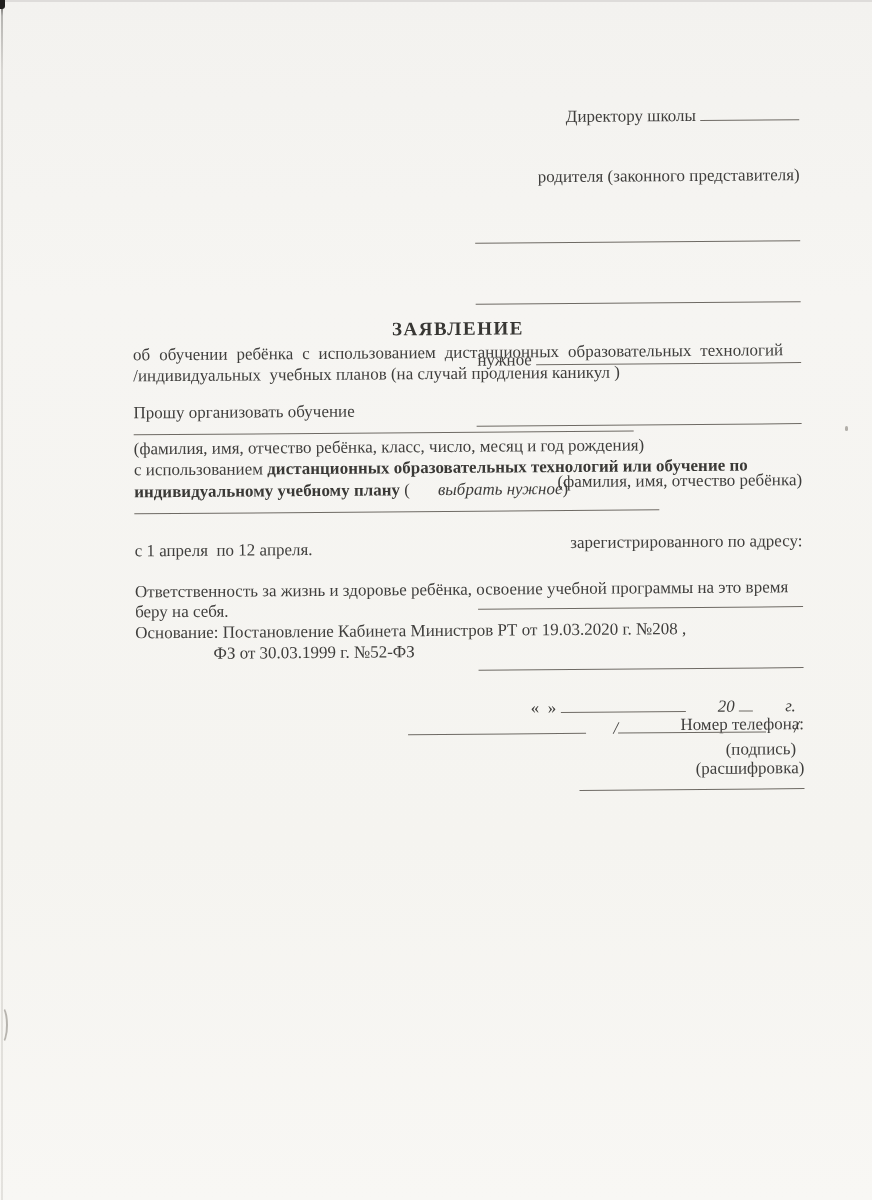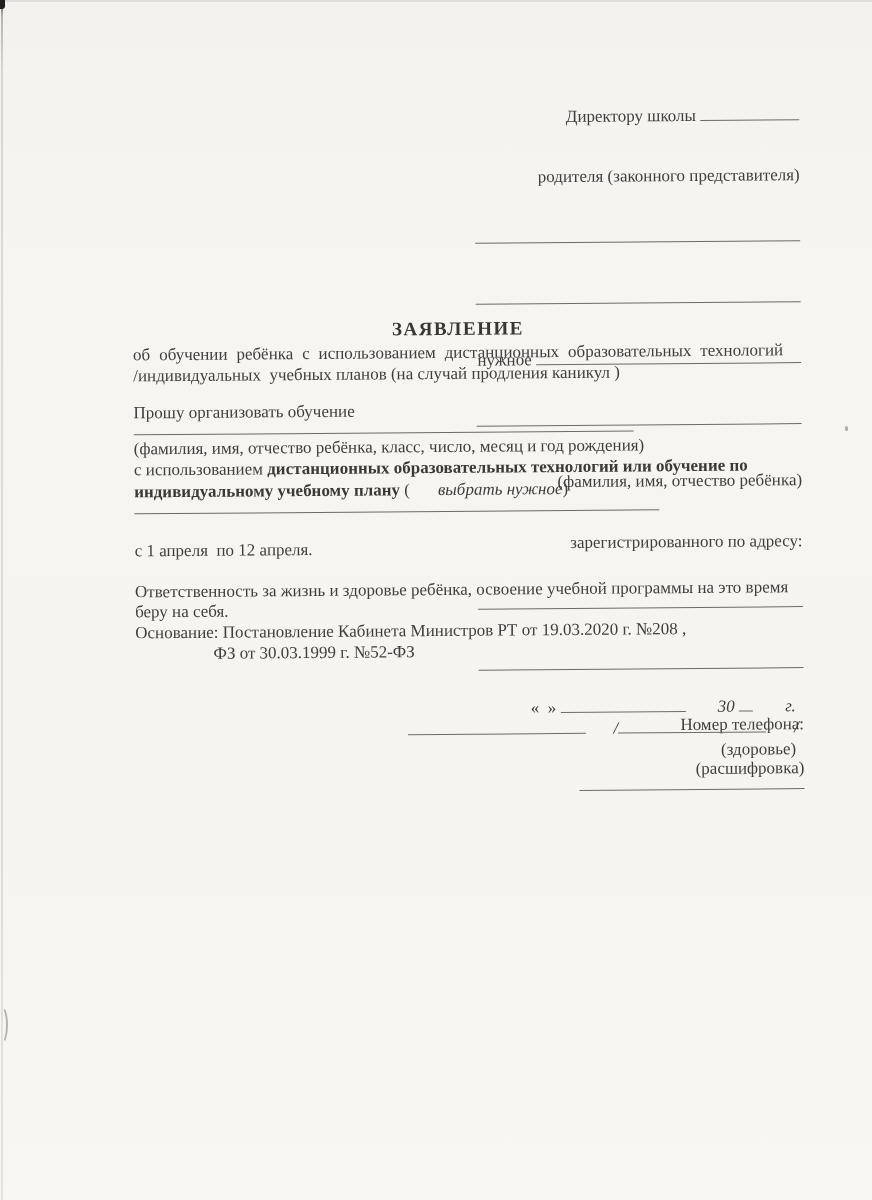"30" span.i { text: 30 -> 20 }
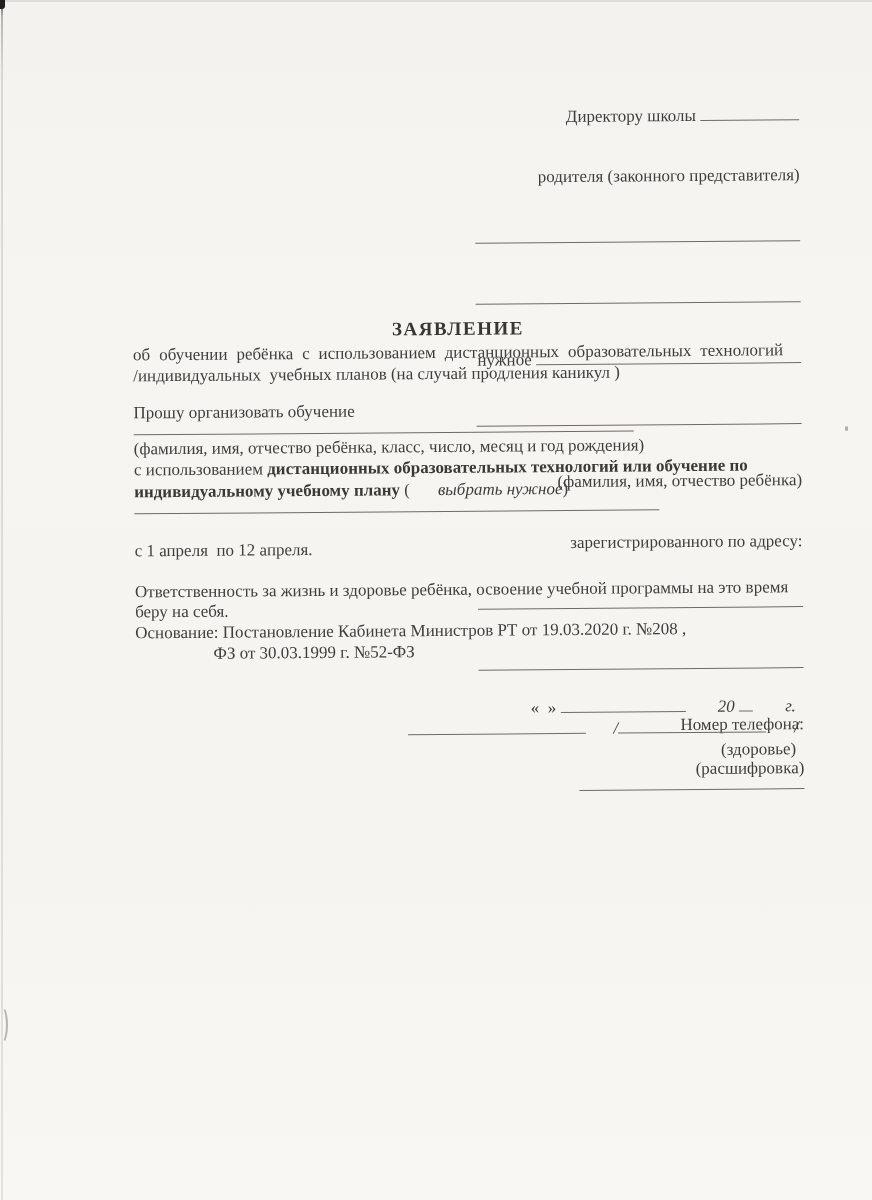"(здоровье)" div.abs { text: здоровье -> подпись }
